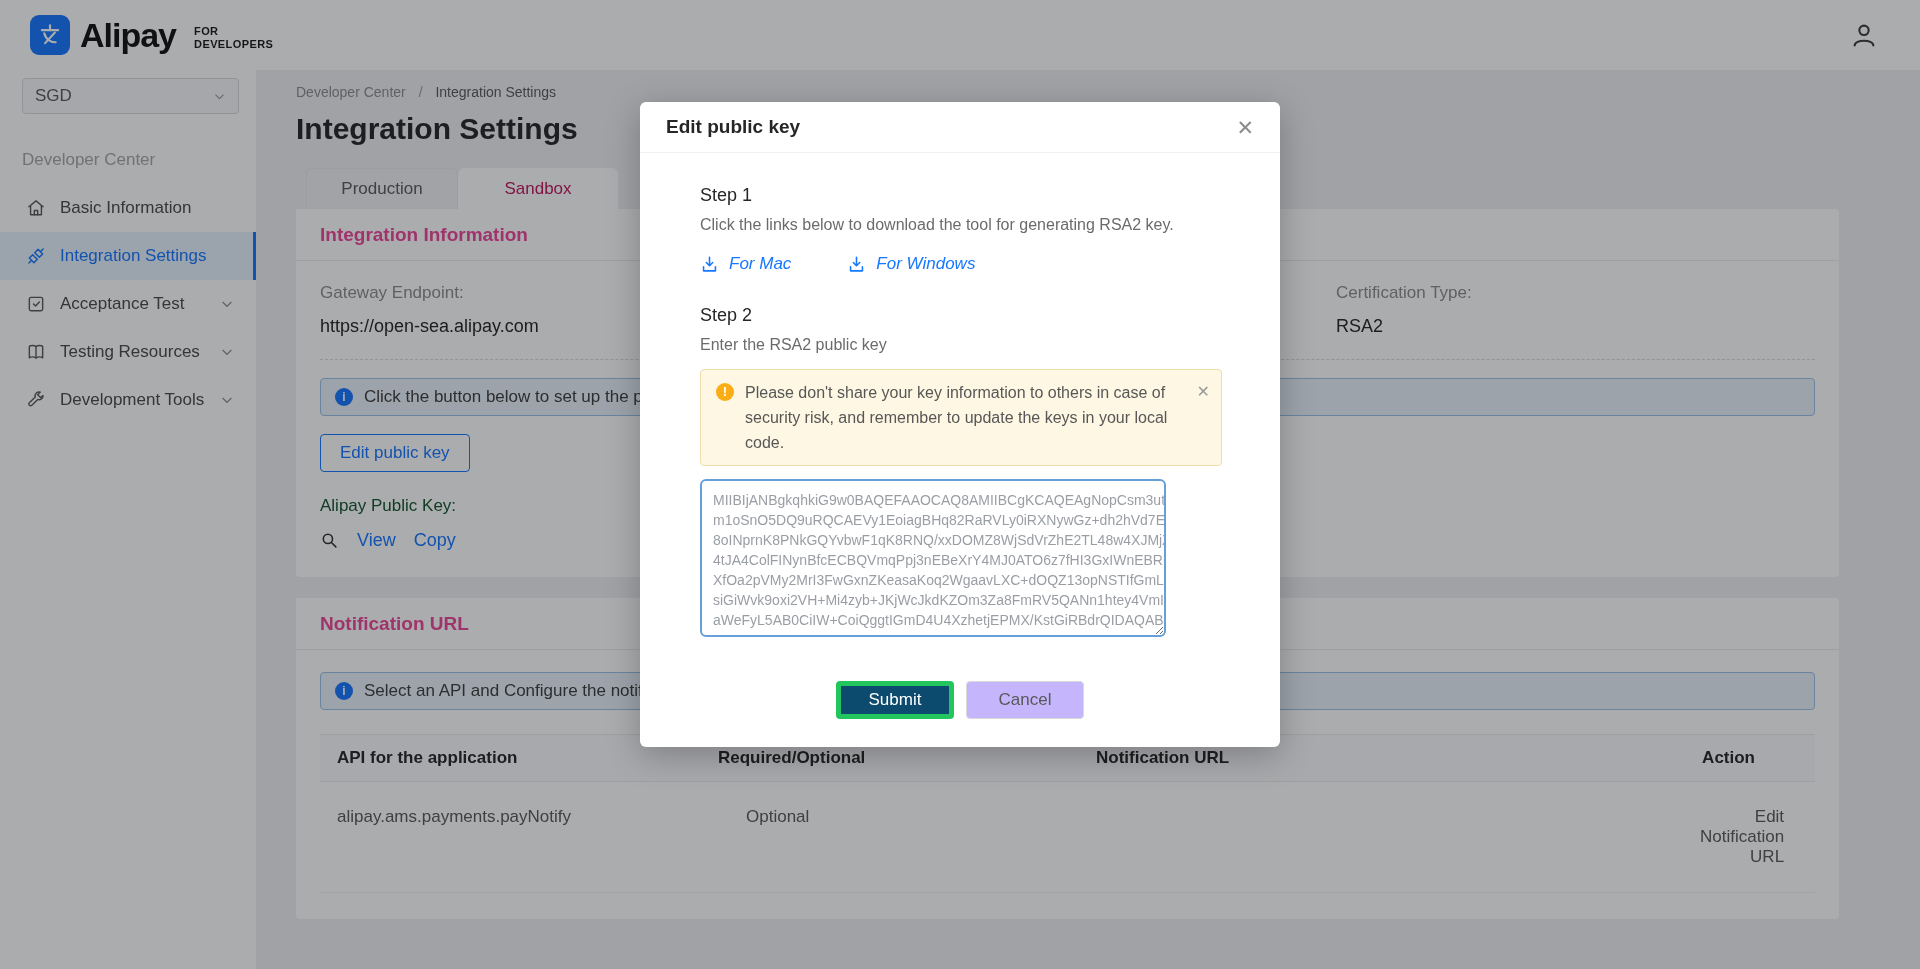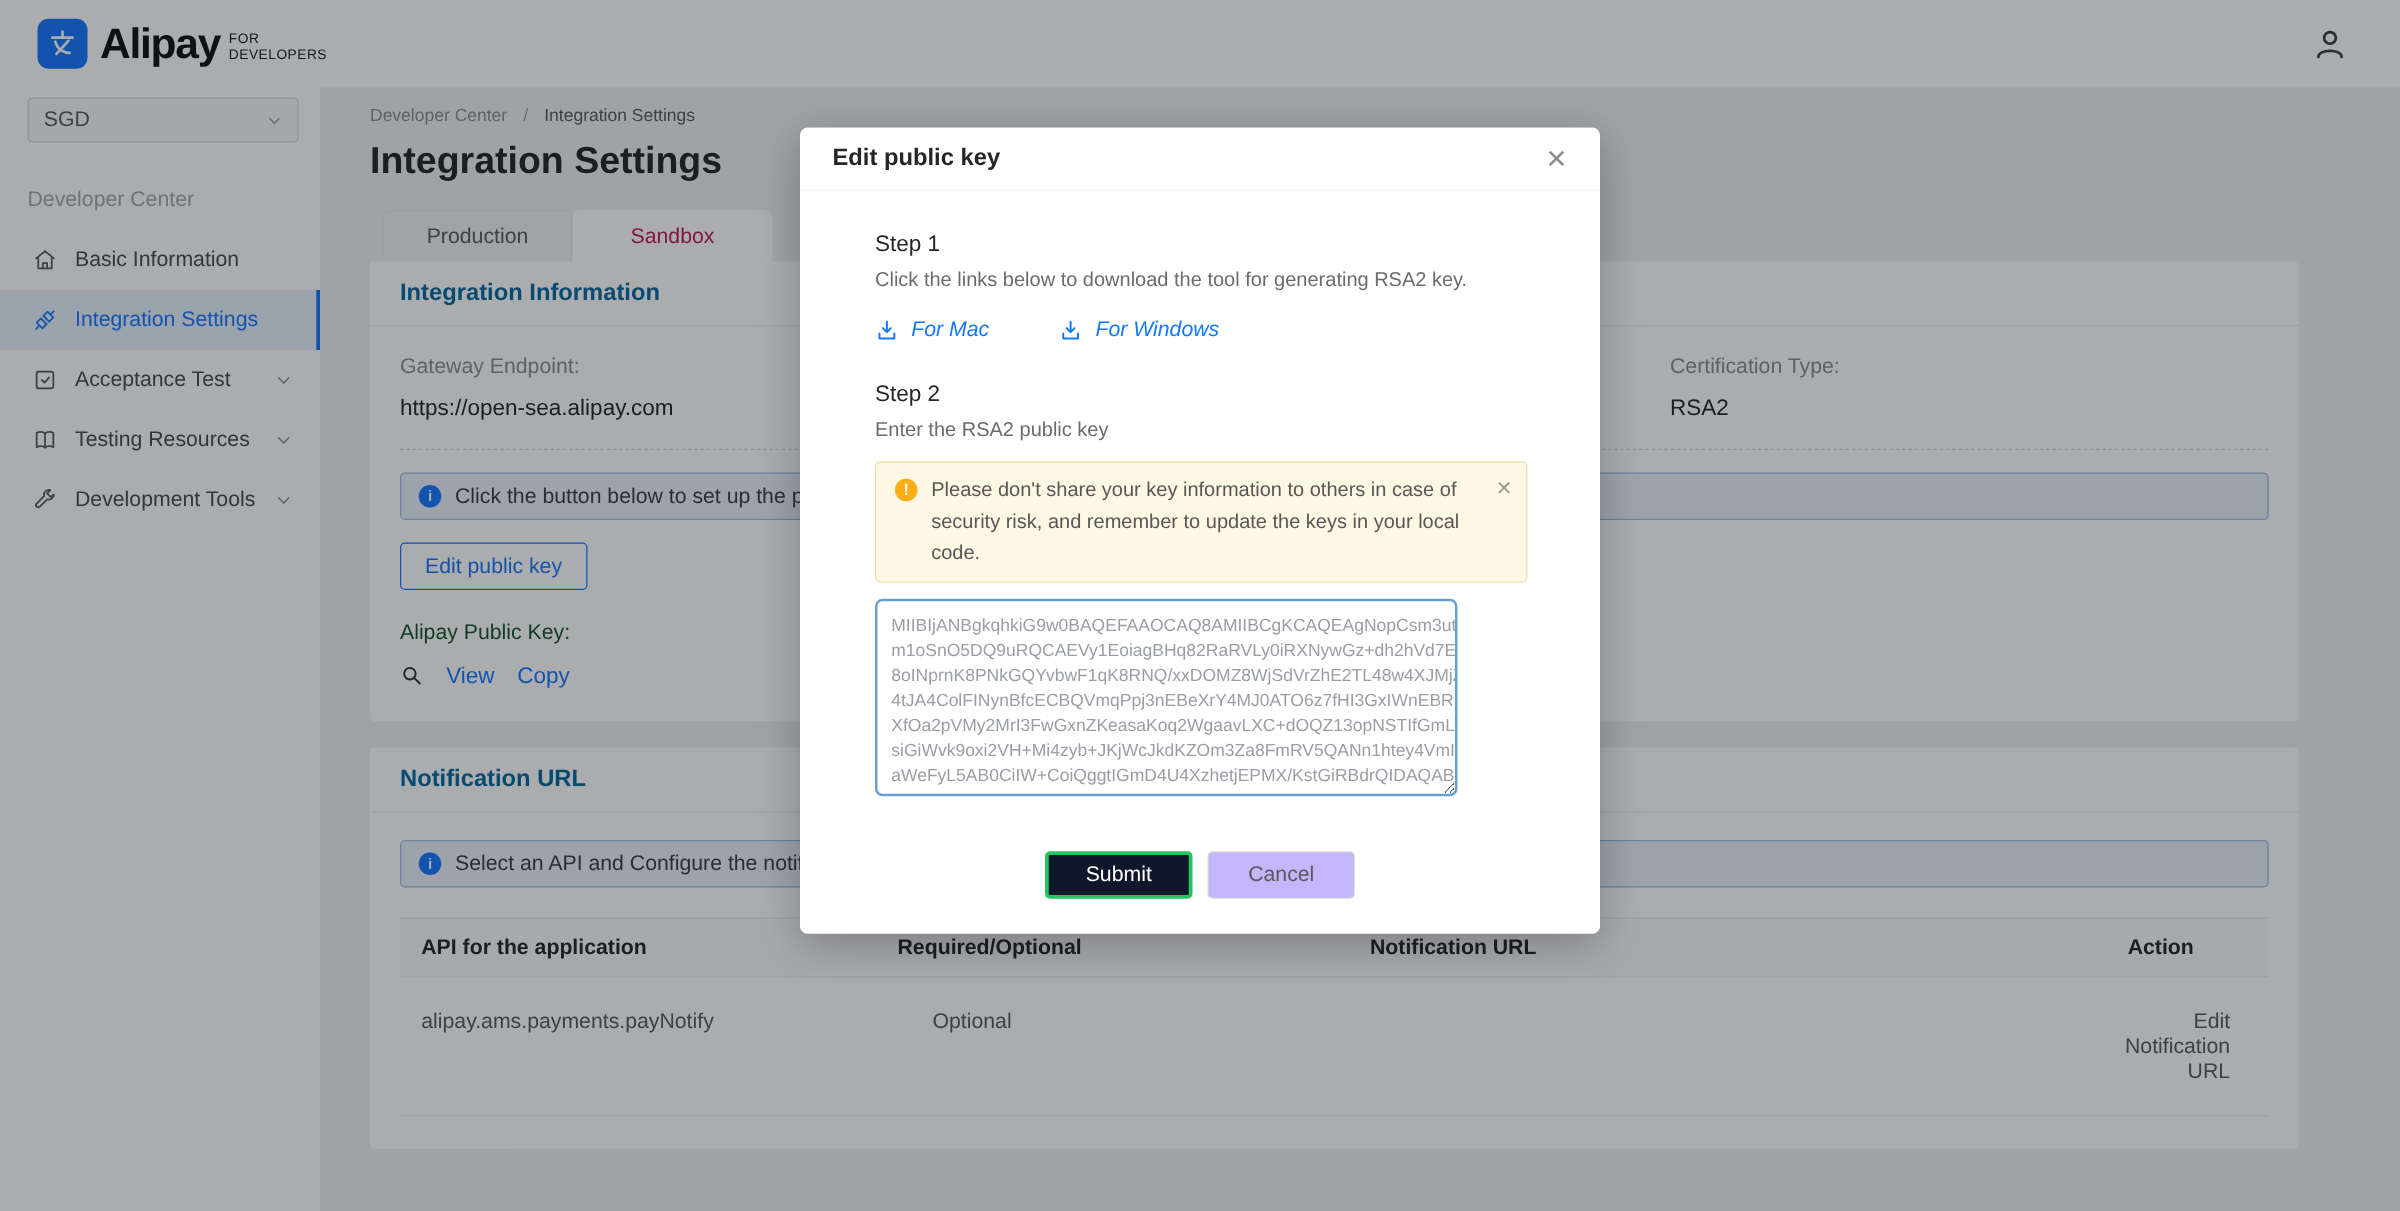"FOR" .brand-sub { font-weight: 400 -> 700; margin-left: 7px -> 18px }
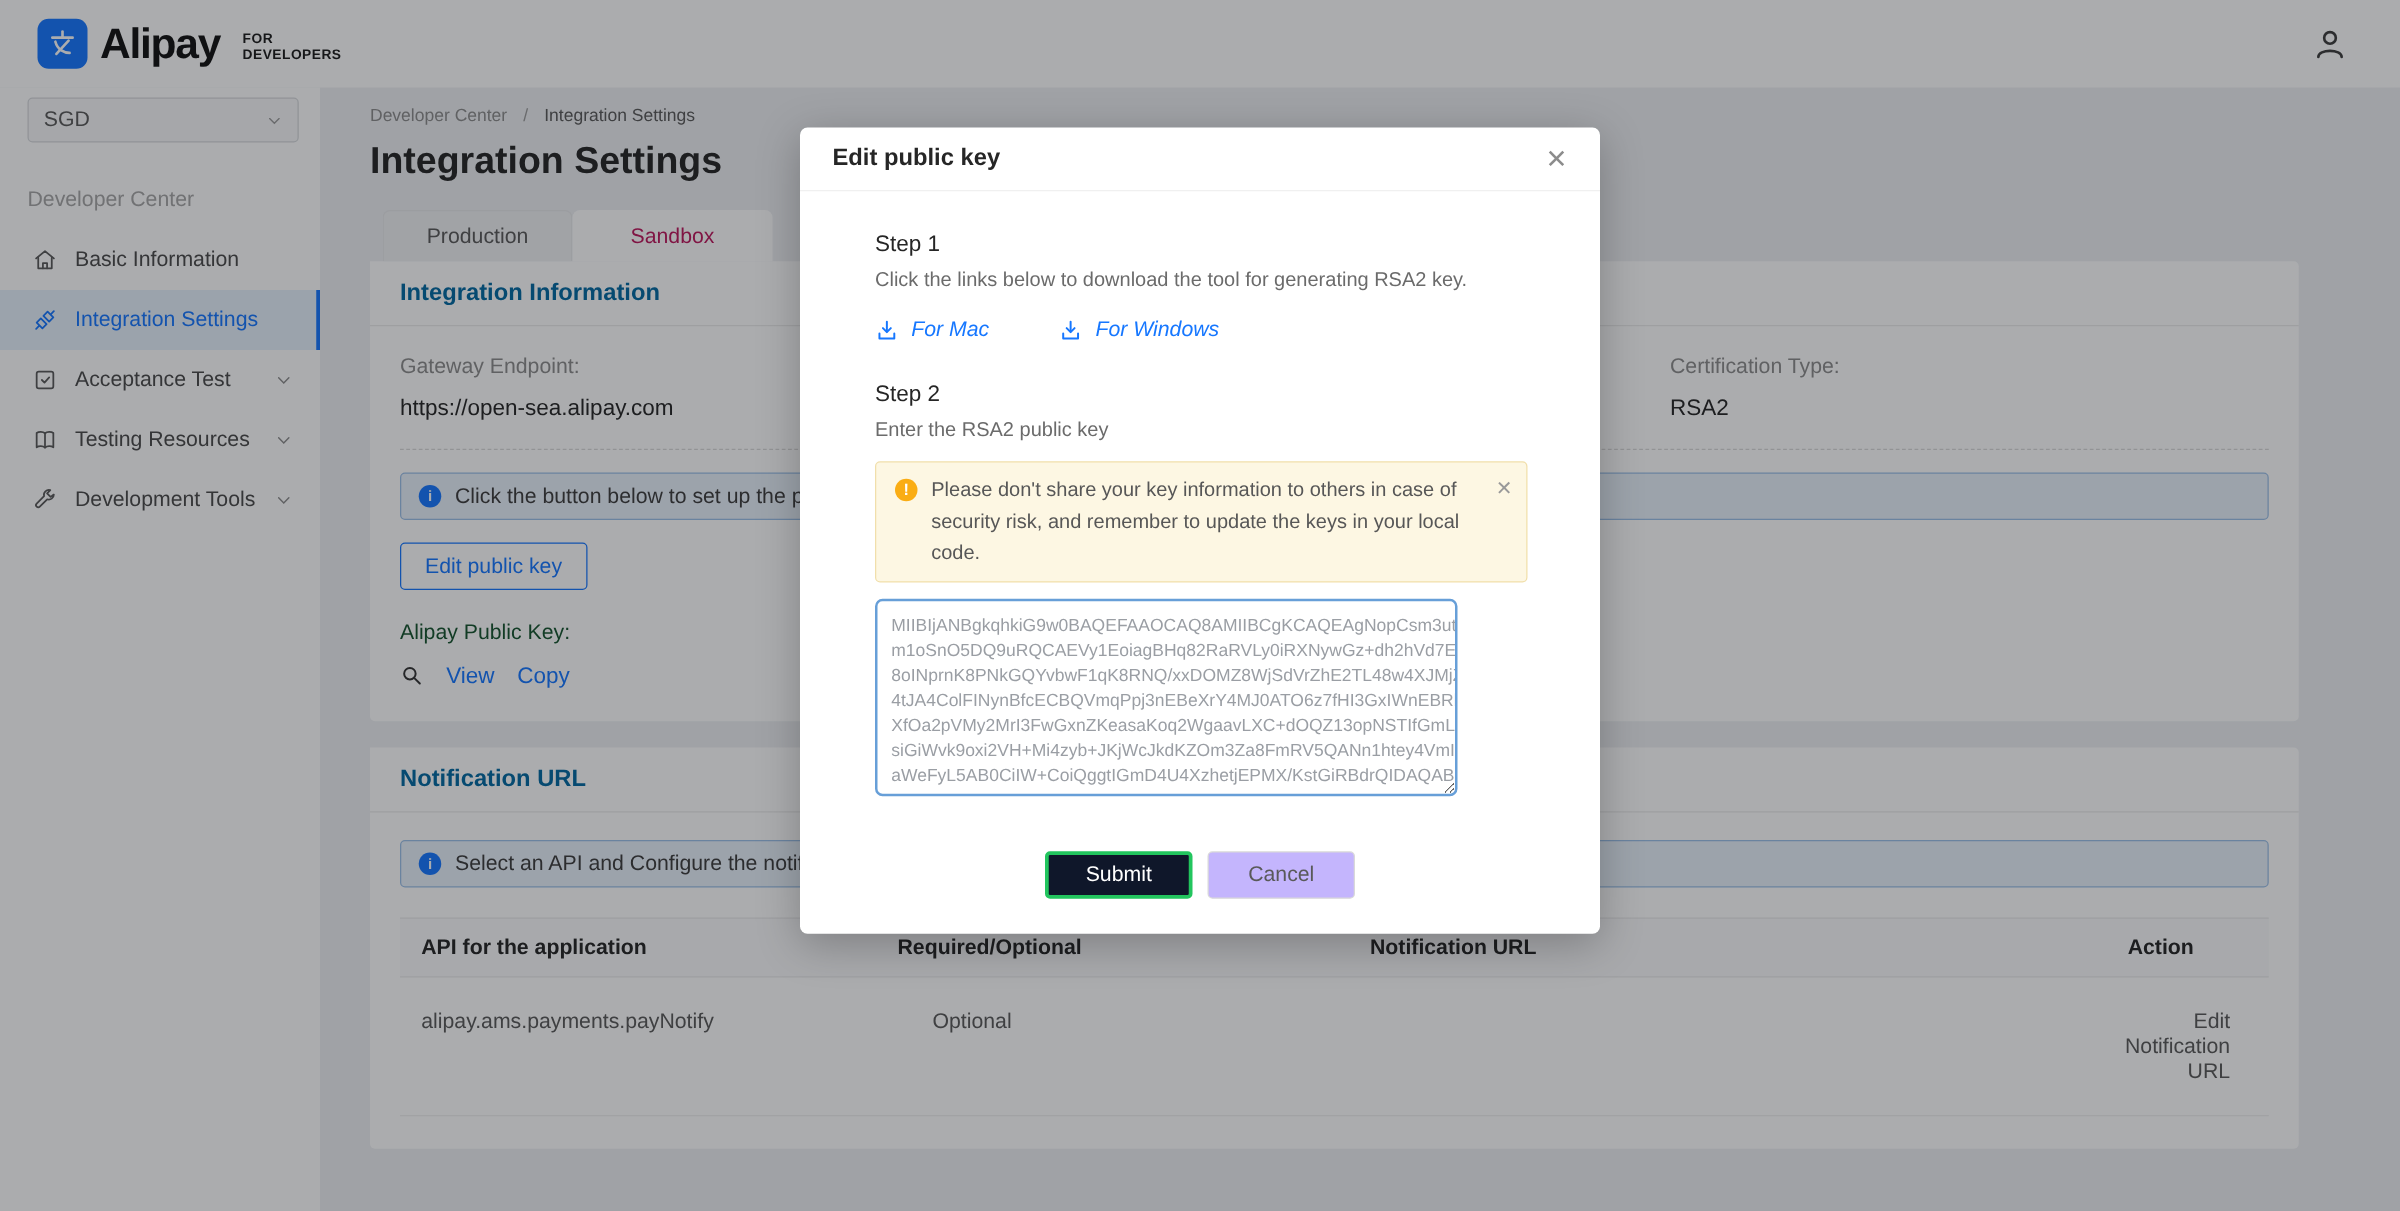"Integration Information" .card-head { color: #0369a1 -> #ec4899 }
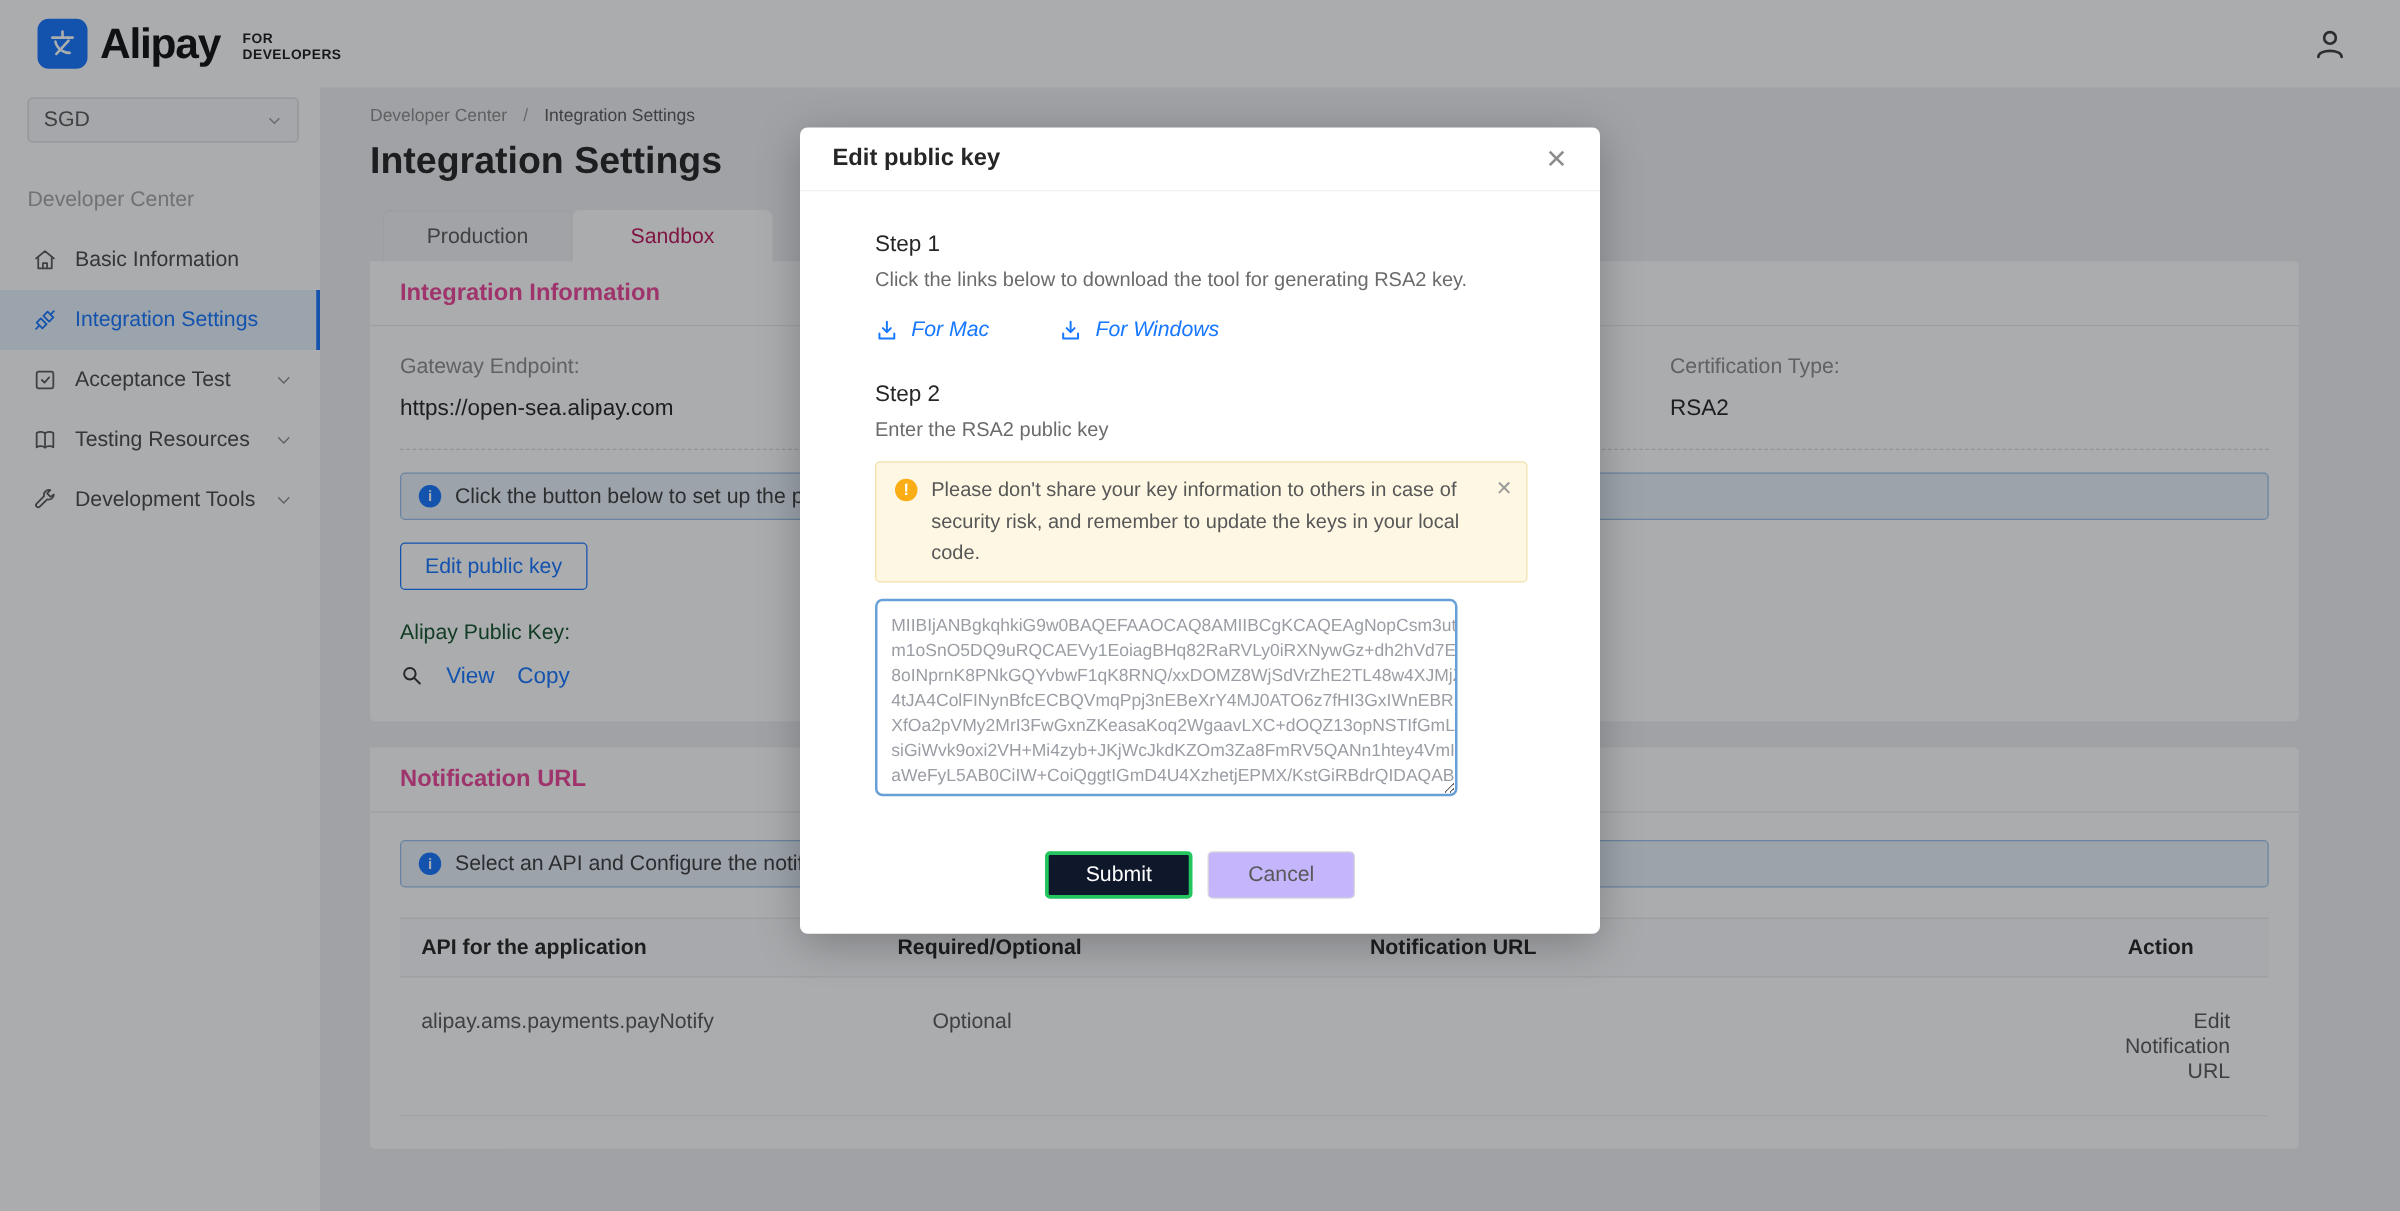"Submit" .btn-primary { background: #0f172a -> #0c4a6e; border: 3px solid #22c55e -> 5px solid #22c55e }
